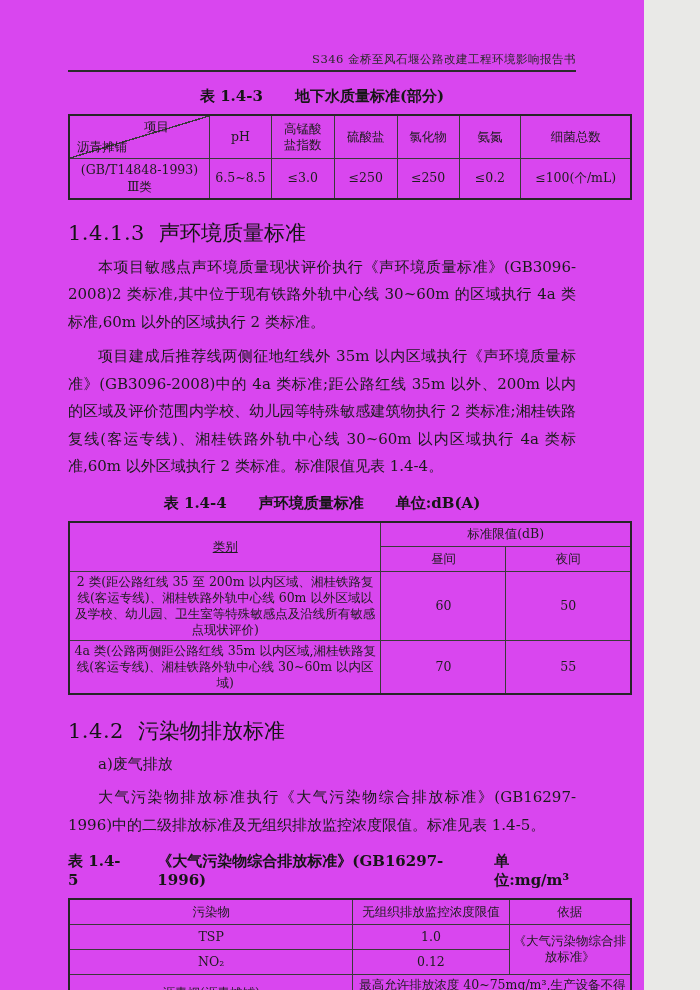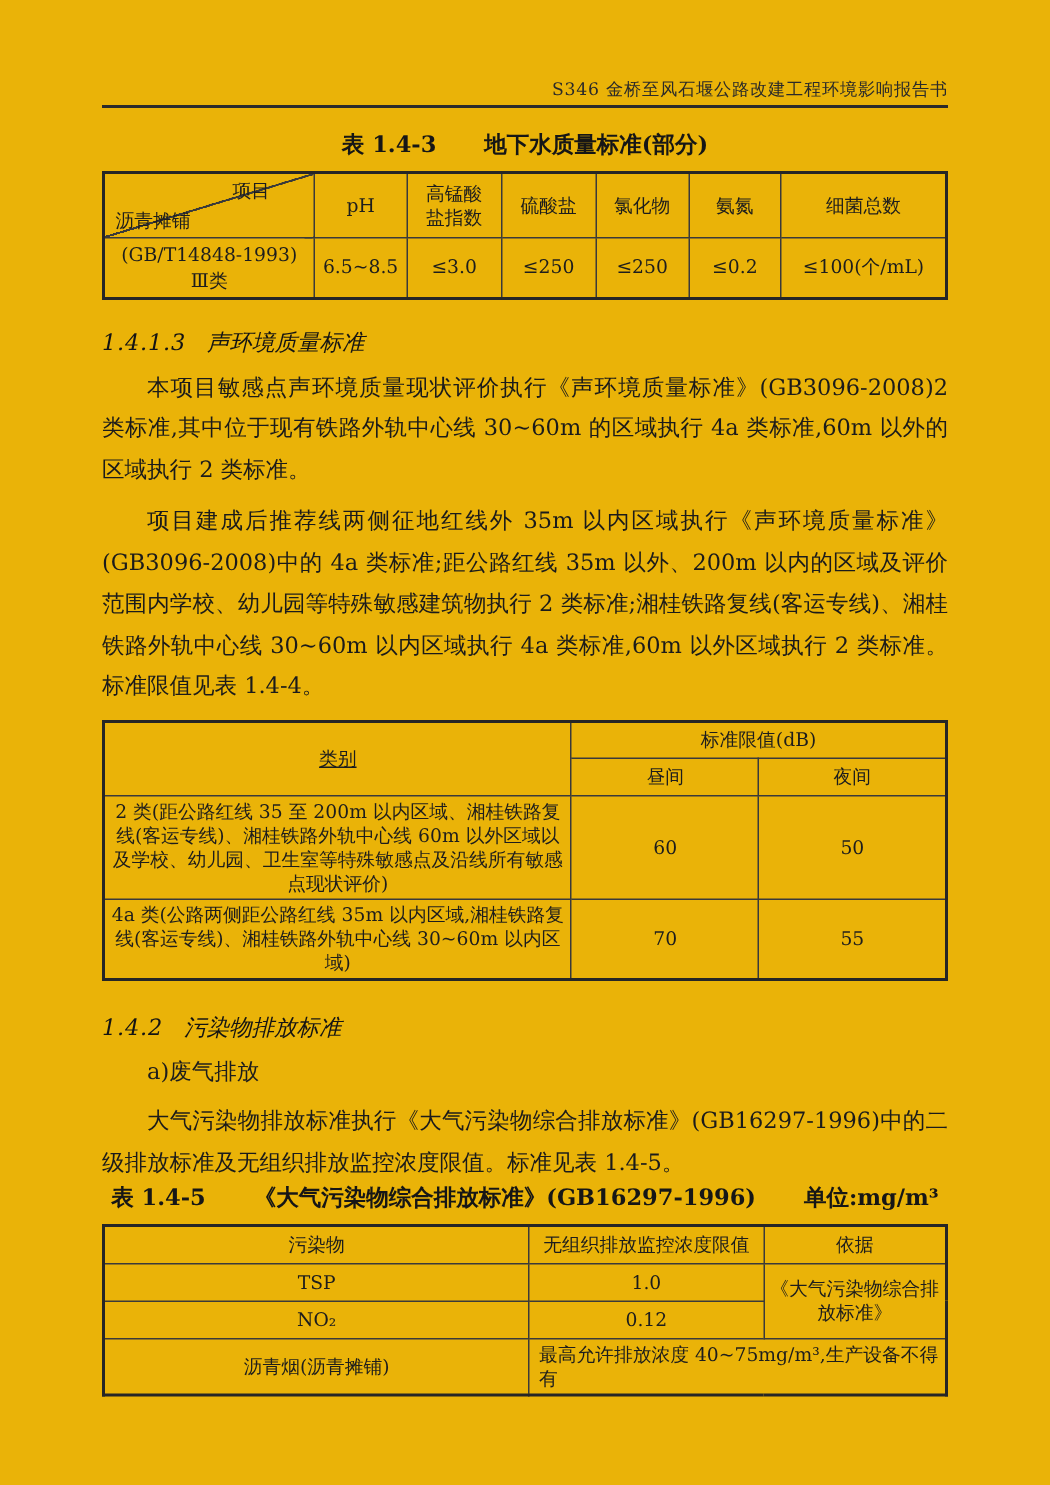"S346 金桥至风石堰公路改建工程环境影响报告书" .page { background: #eab308 -> #d946ef; width: 700px -> 644px }
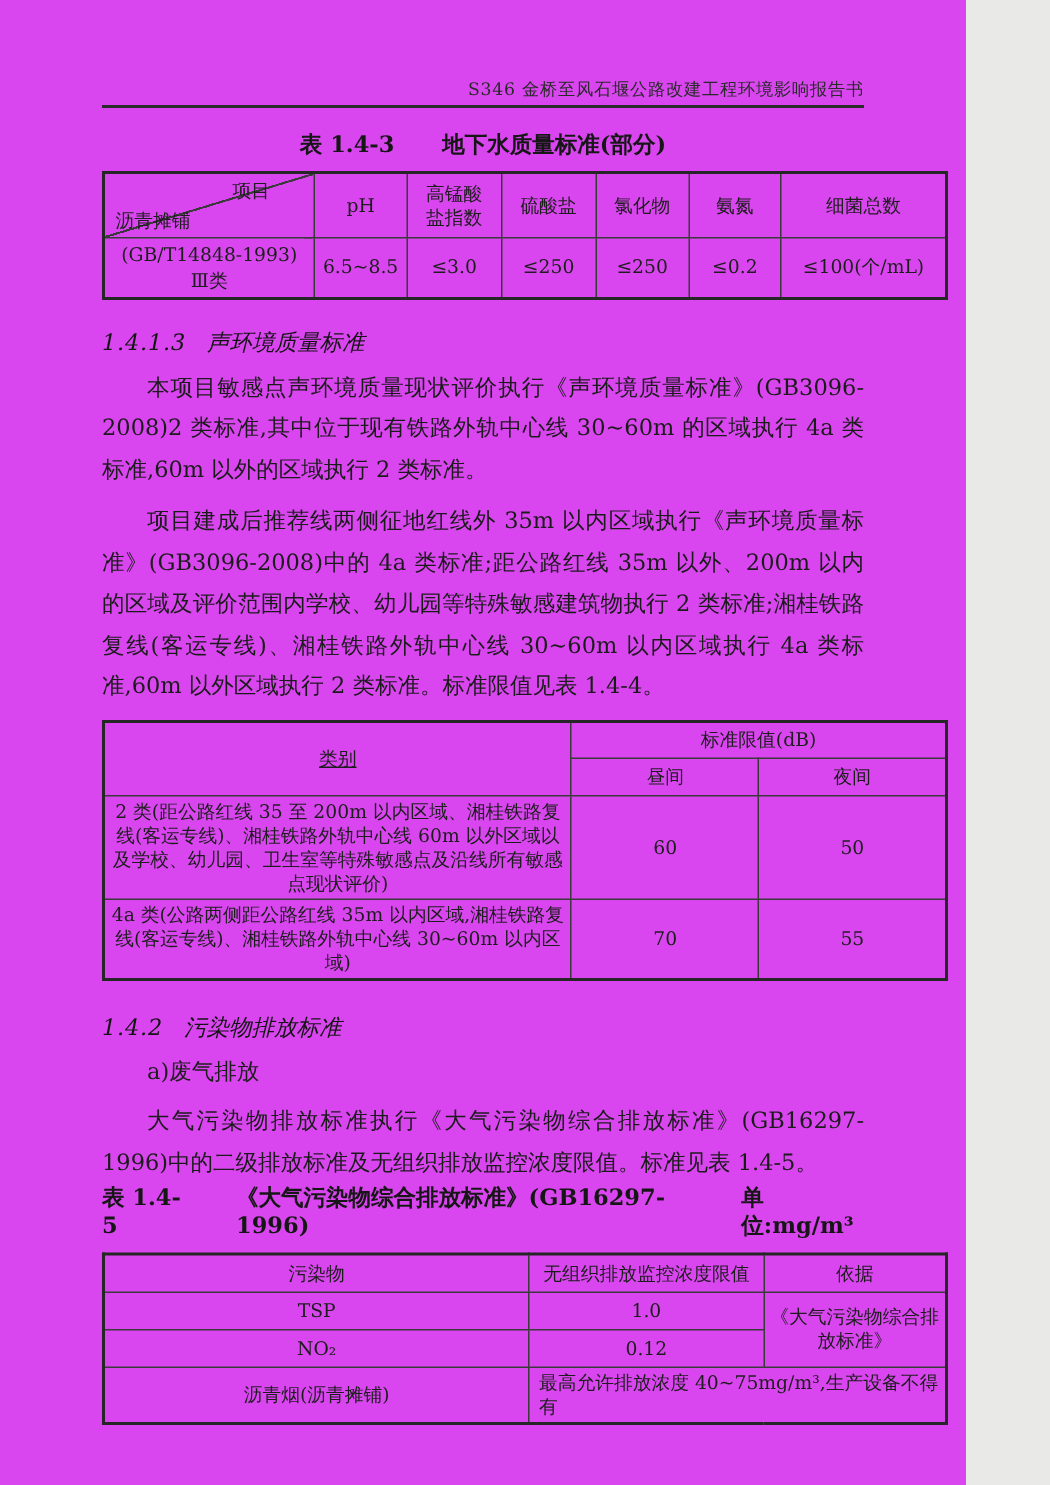"项目" .diag-top { right: 29px -> 40px }
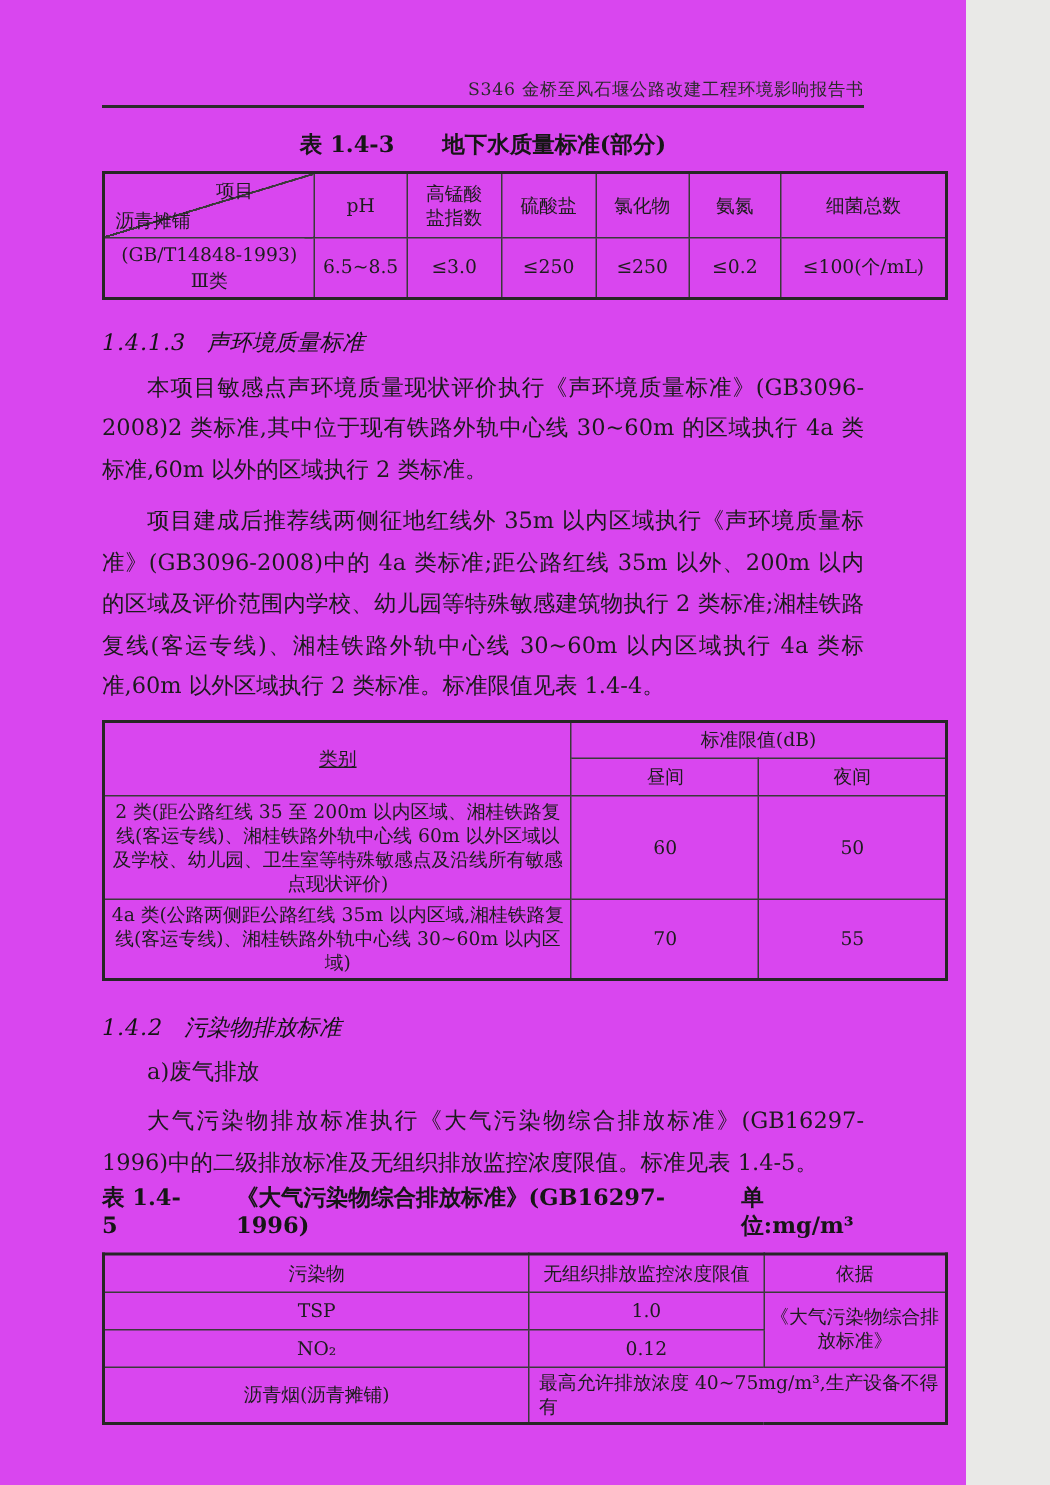"1.4.1.3 声环境质量标准" .sec-h { font-size: 15px -> 21px; font-style: italic -> none }
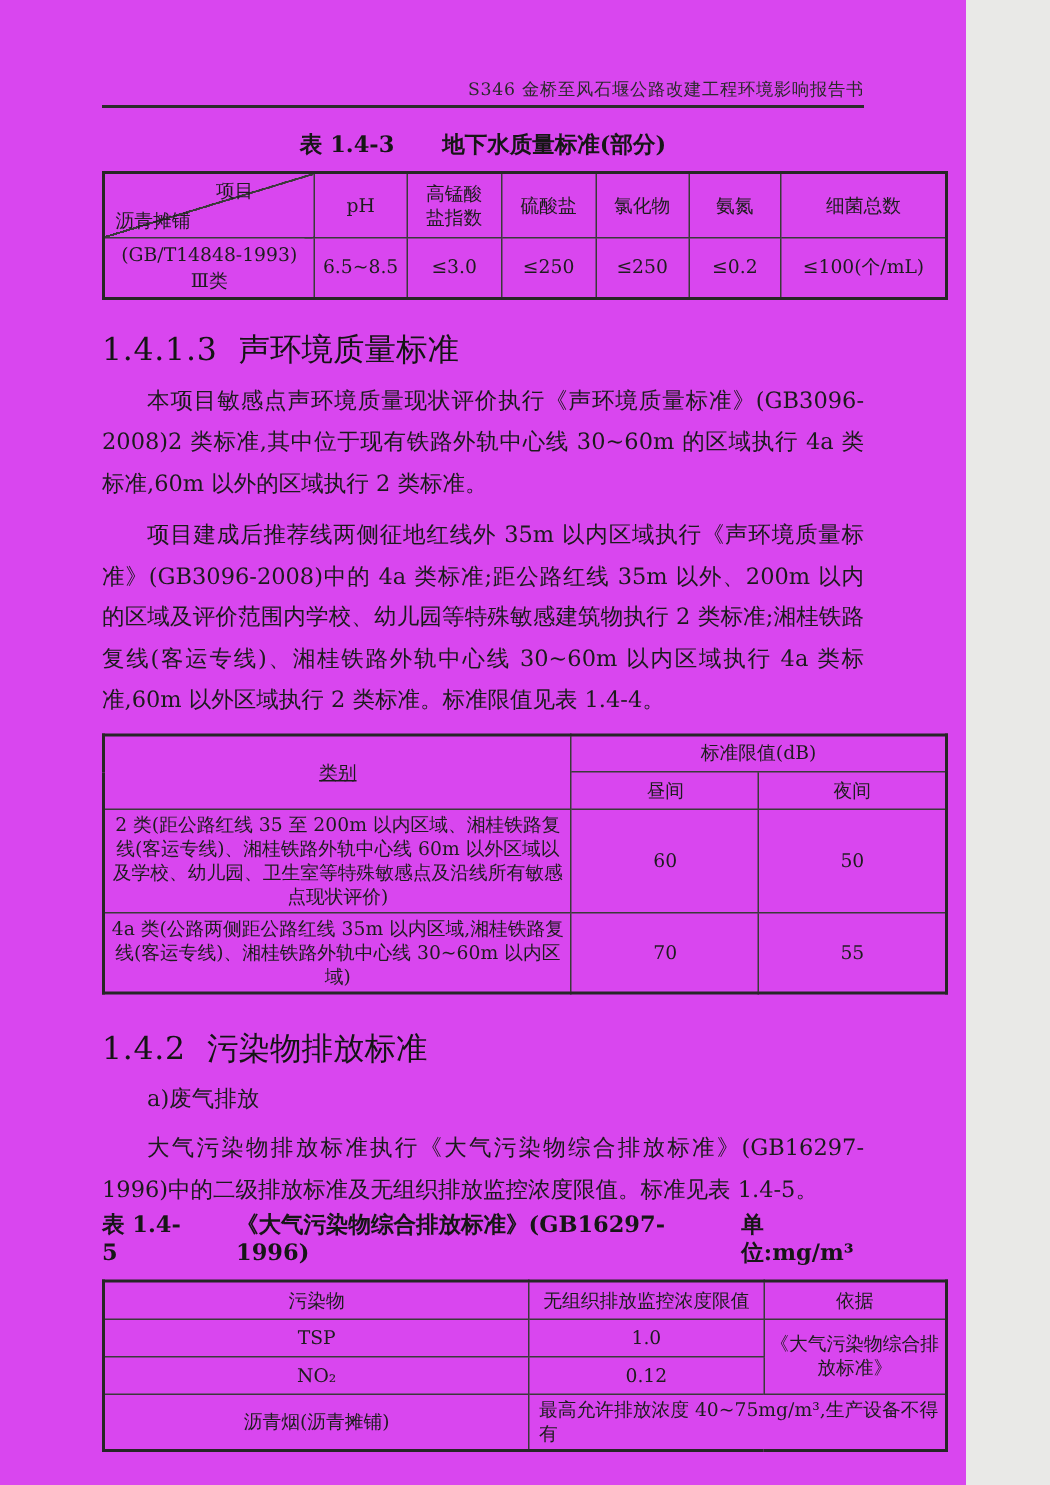"表 1.4-4" div.tbl-caption { html: none -> <div> <span>表 1.4-4</span> <span>声环境质量标准</span> <span>单位:dB(A)</span> </div> }
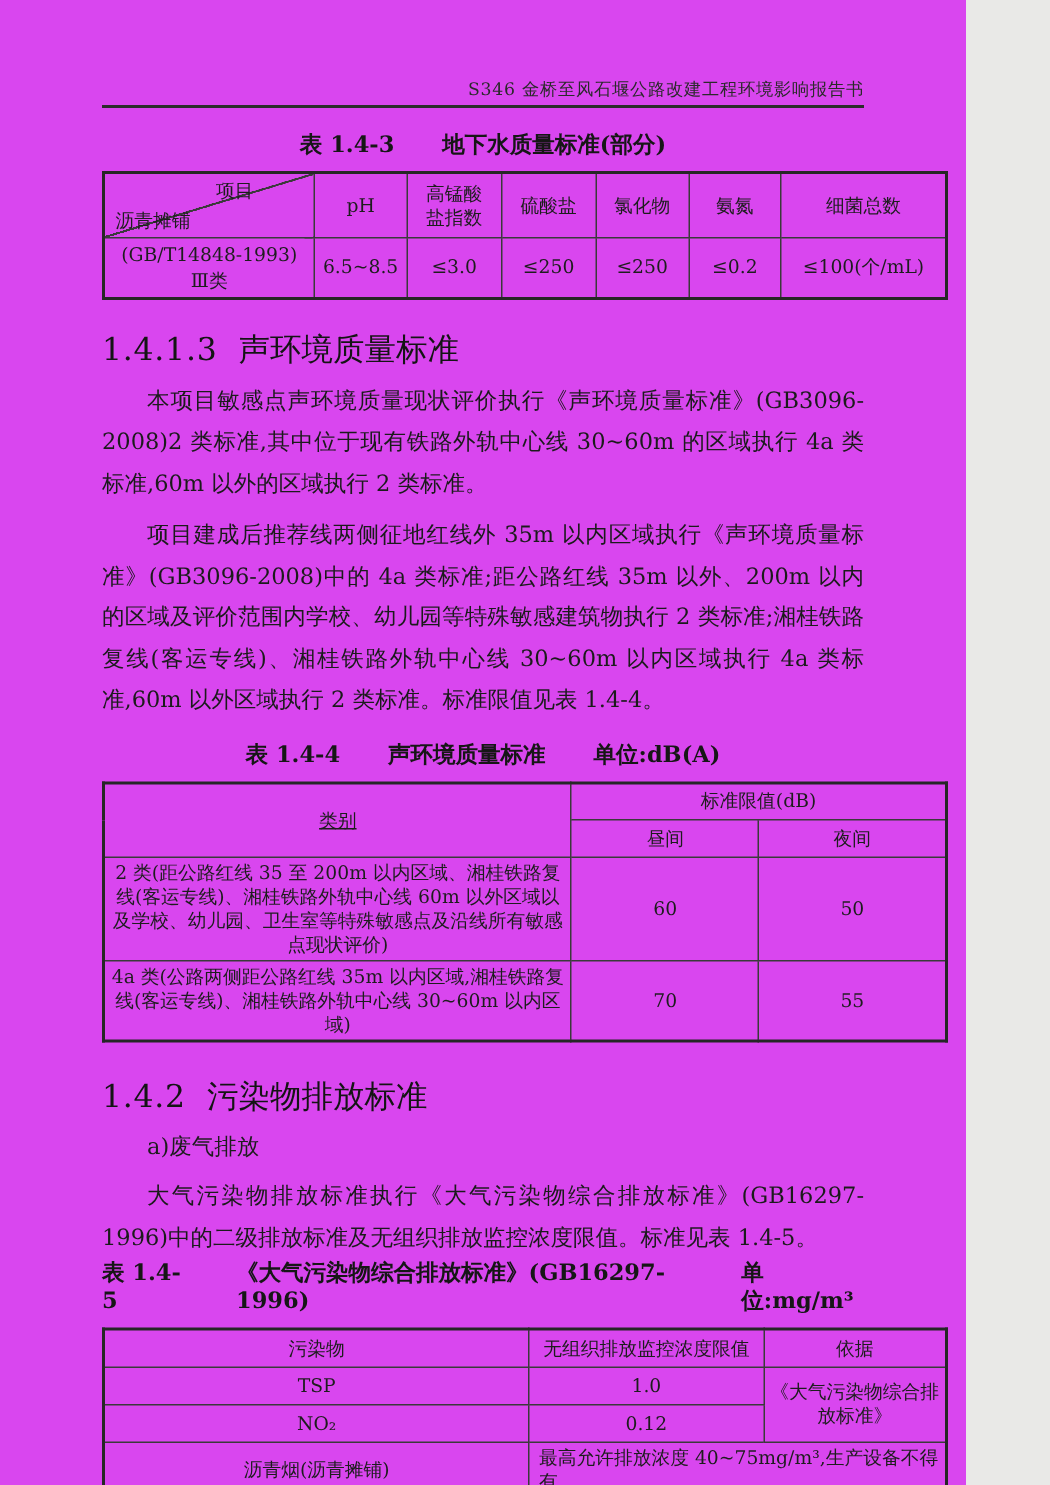"表 1.4-5" .cap-145 { margin-top: none -> 13px }
